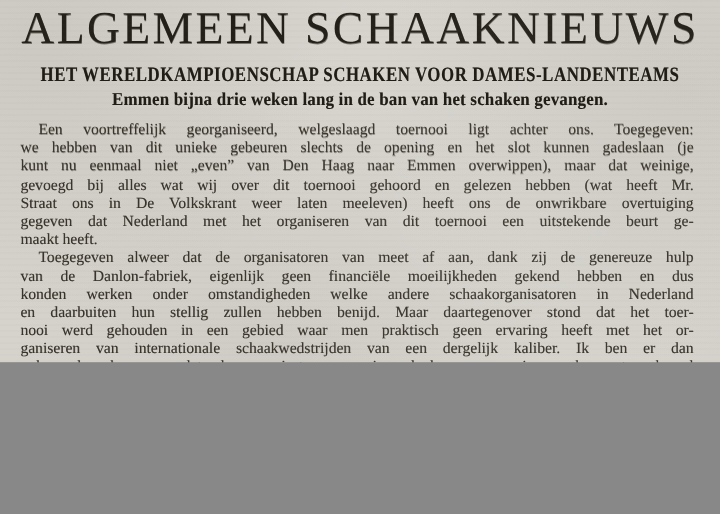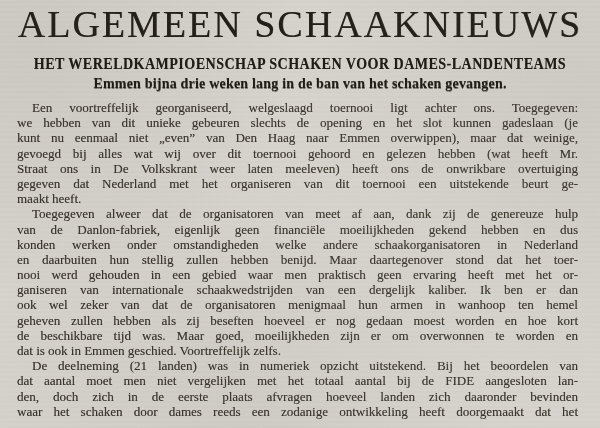"HET WERELDKAMPIOENSCHAP SCHAKEN VOOR" .page { height: 428px -> 302px }
